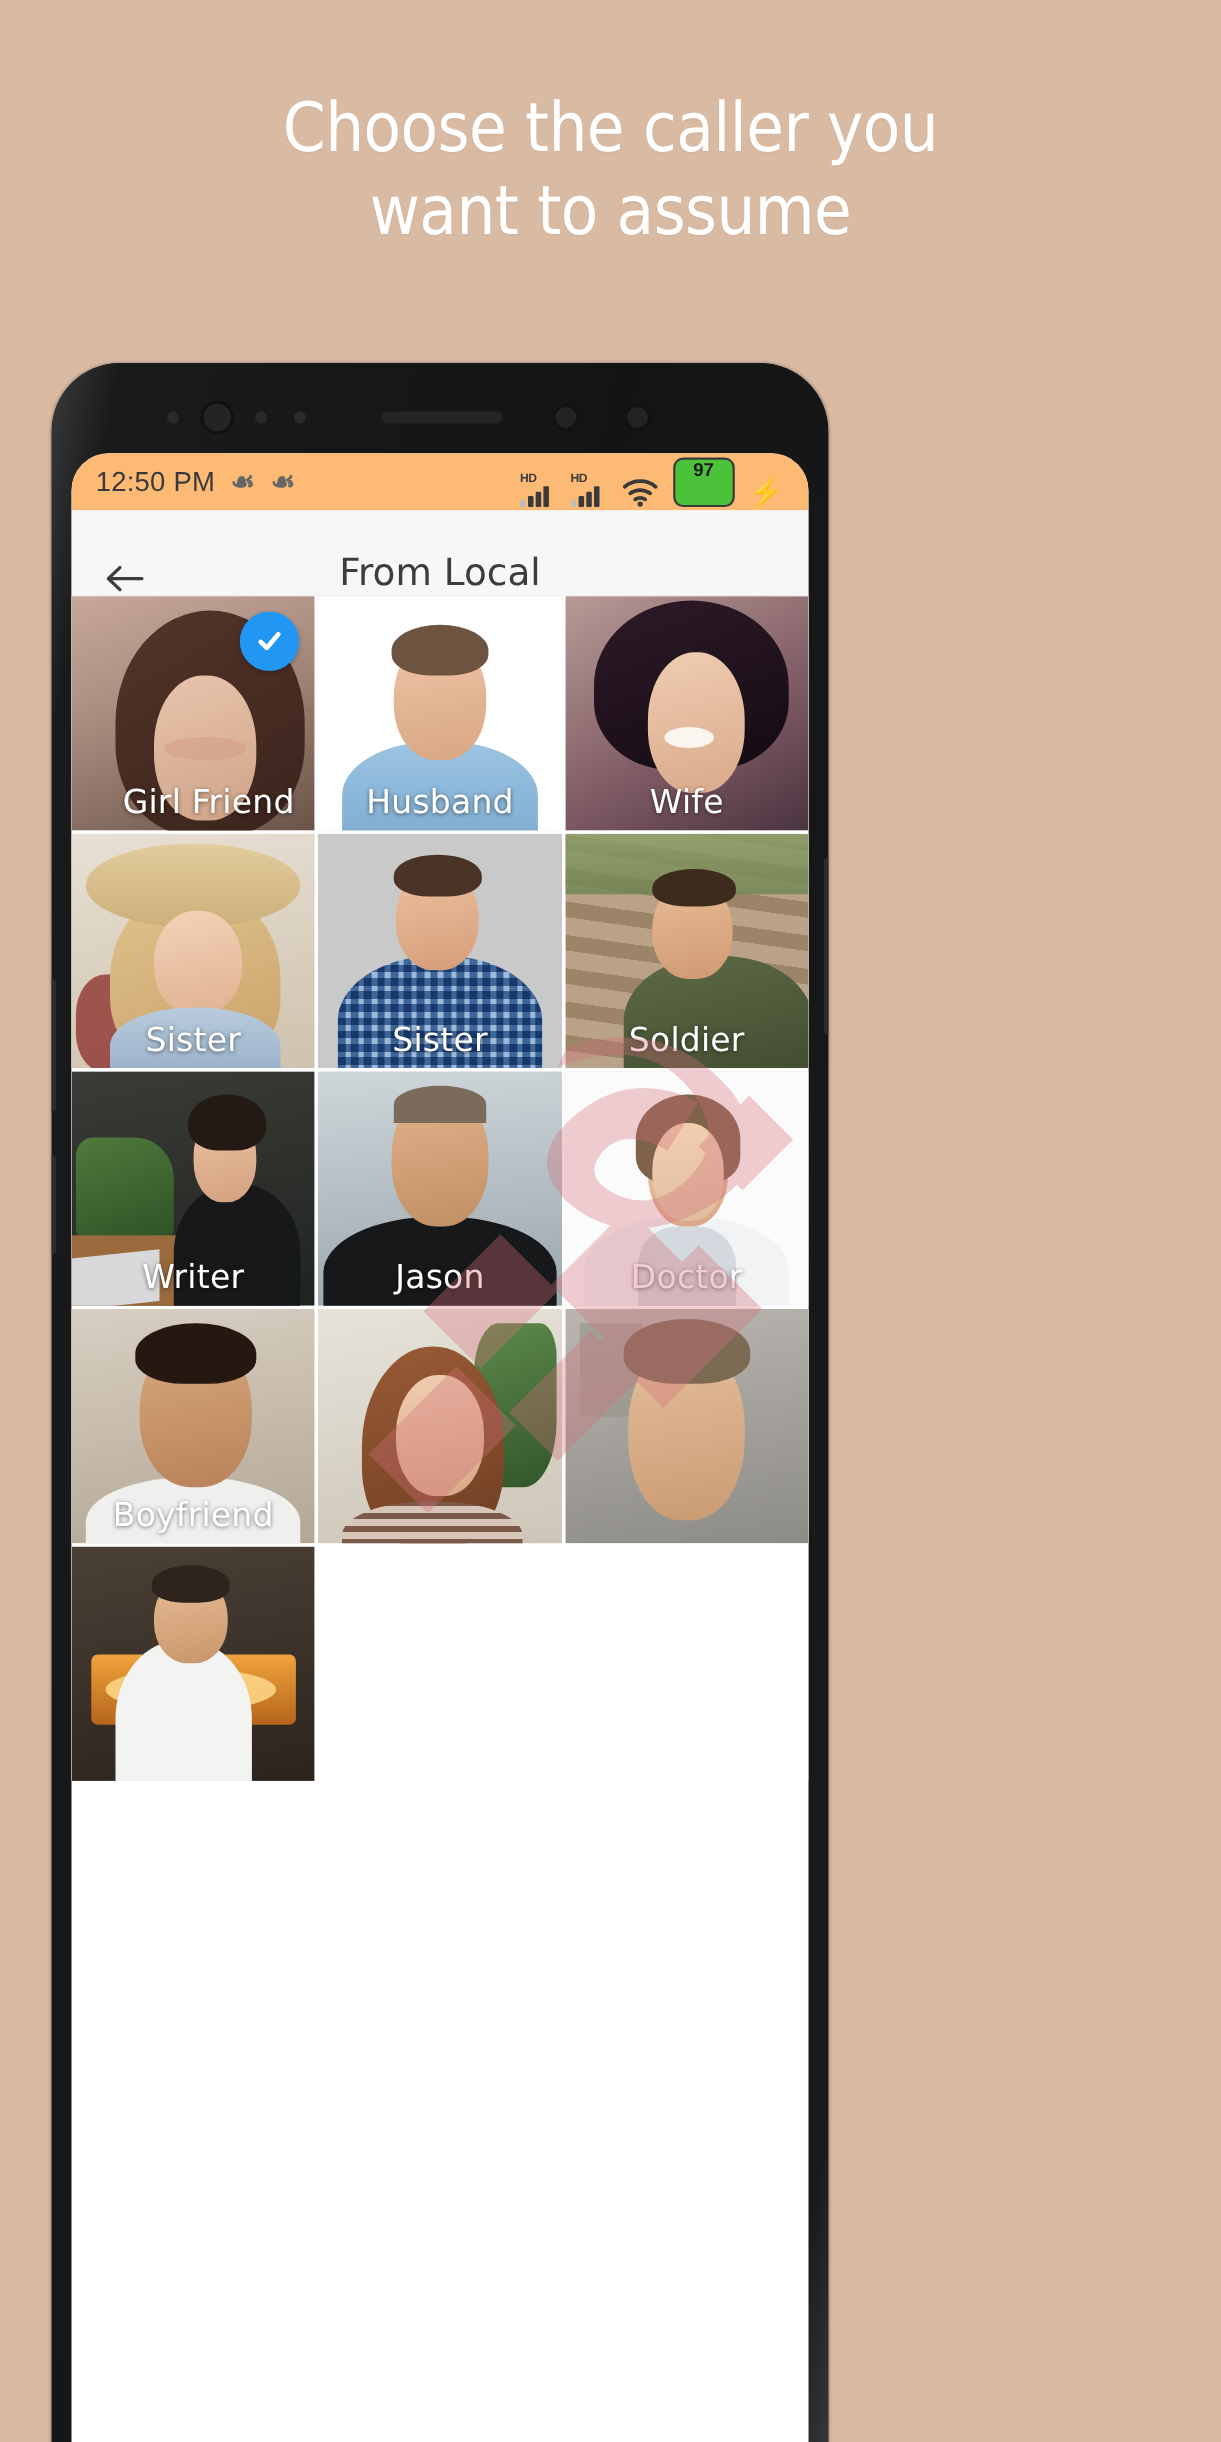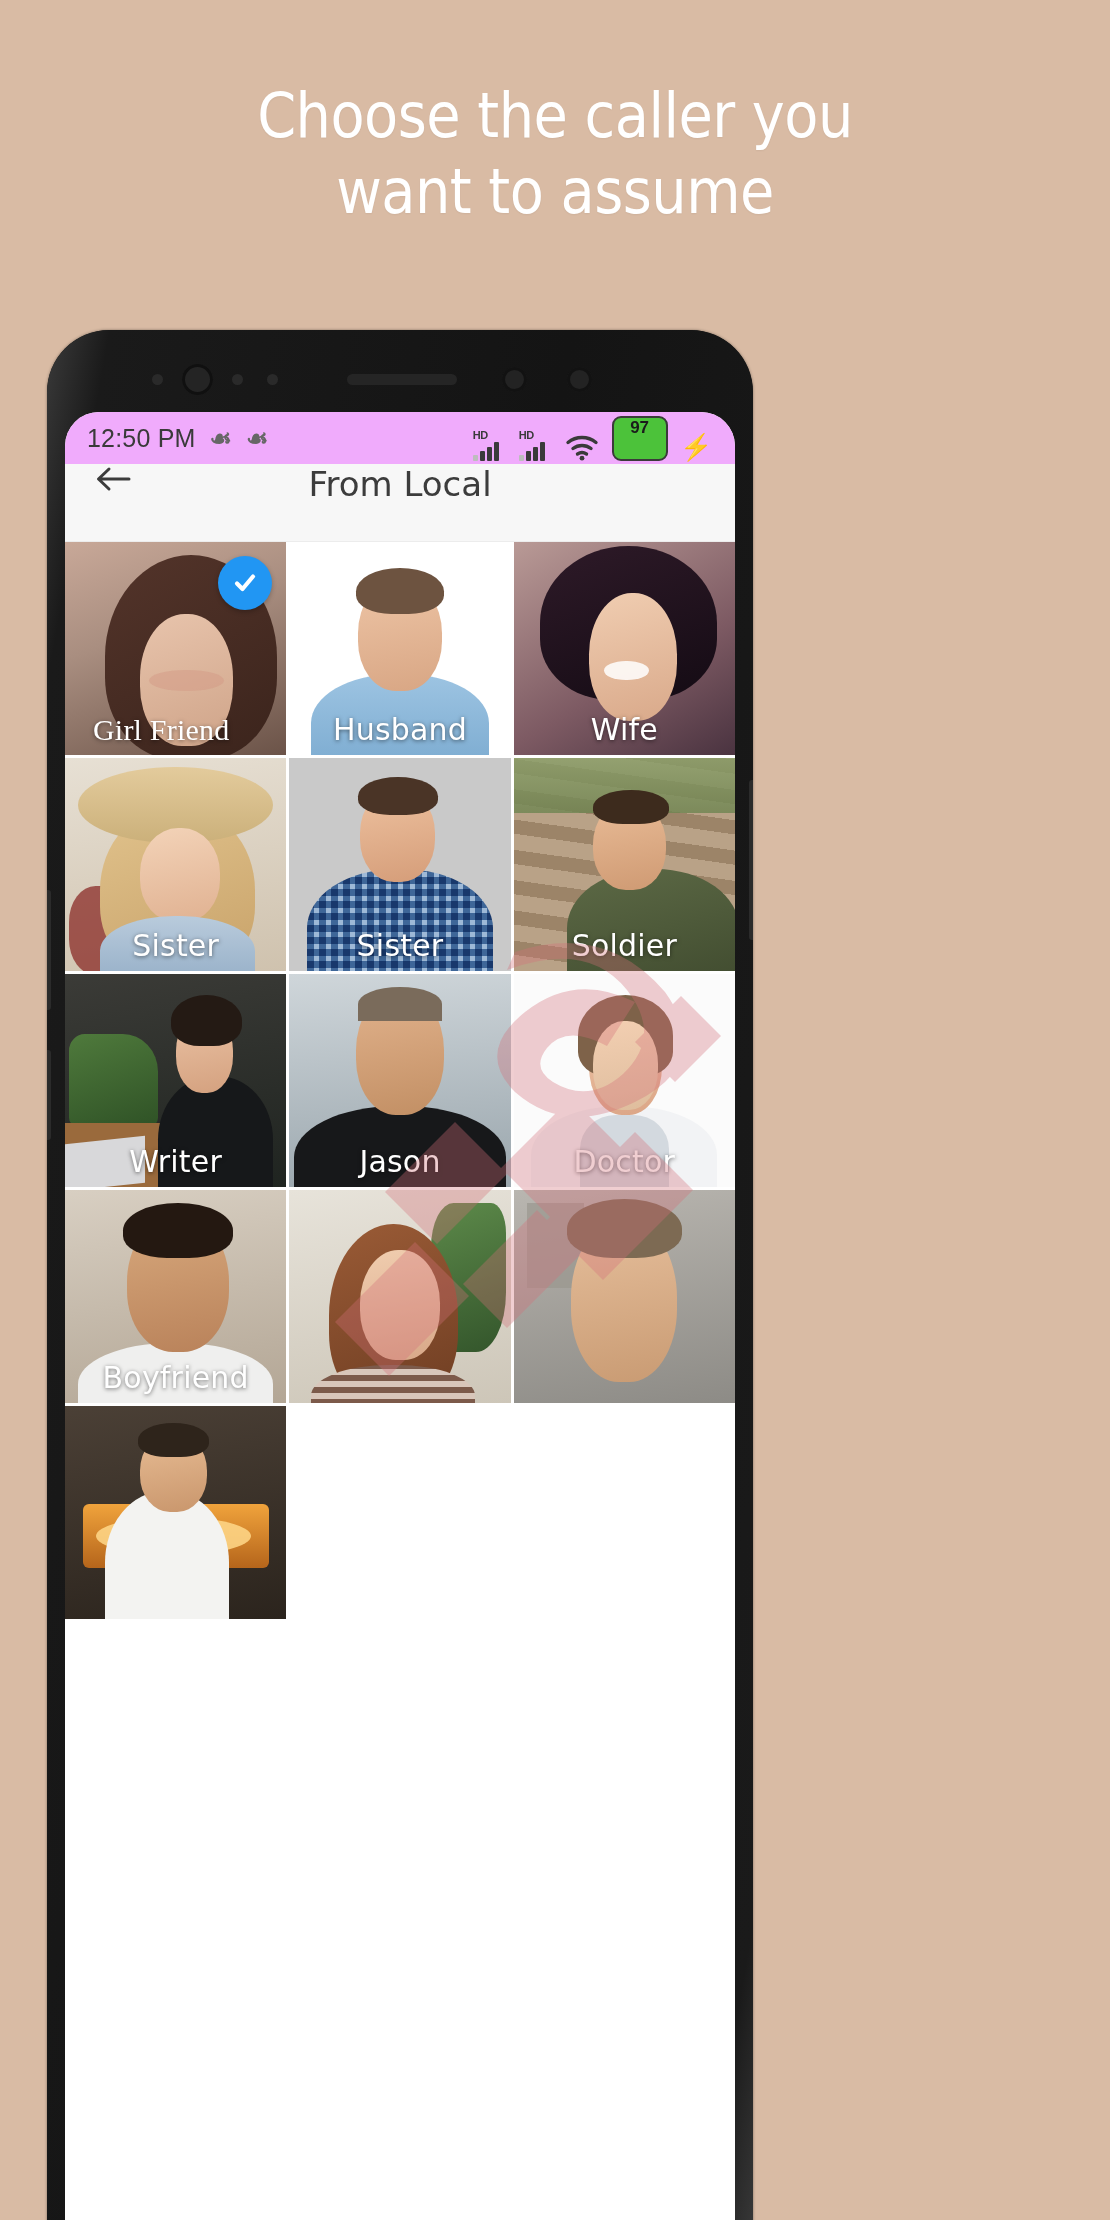"12:50 PM" .statusbar { background: #f0abfc -> #fdba74 }
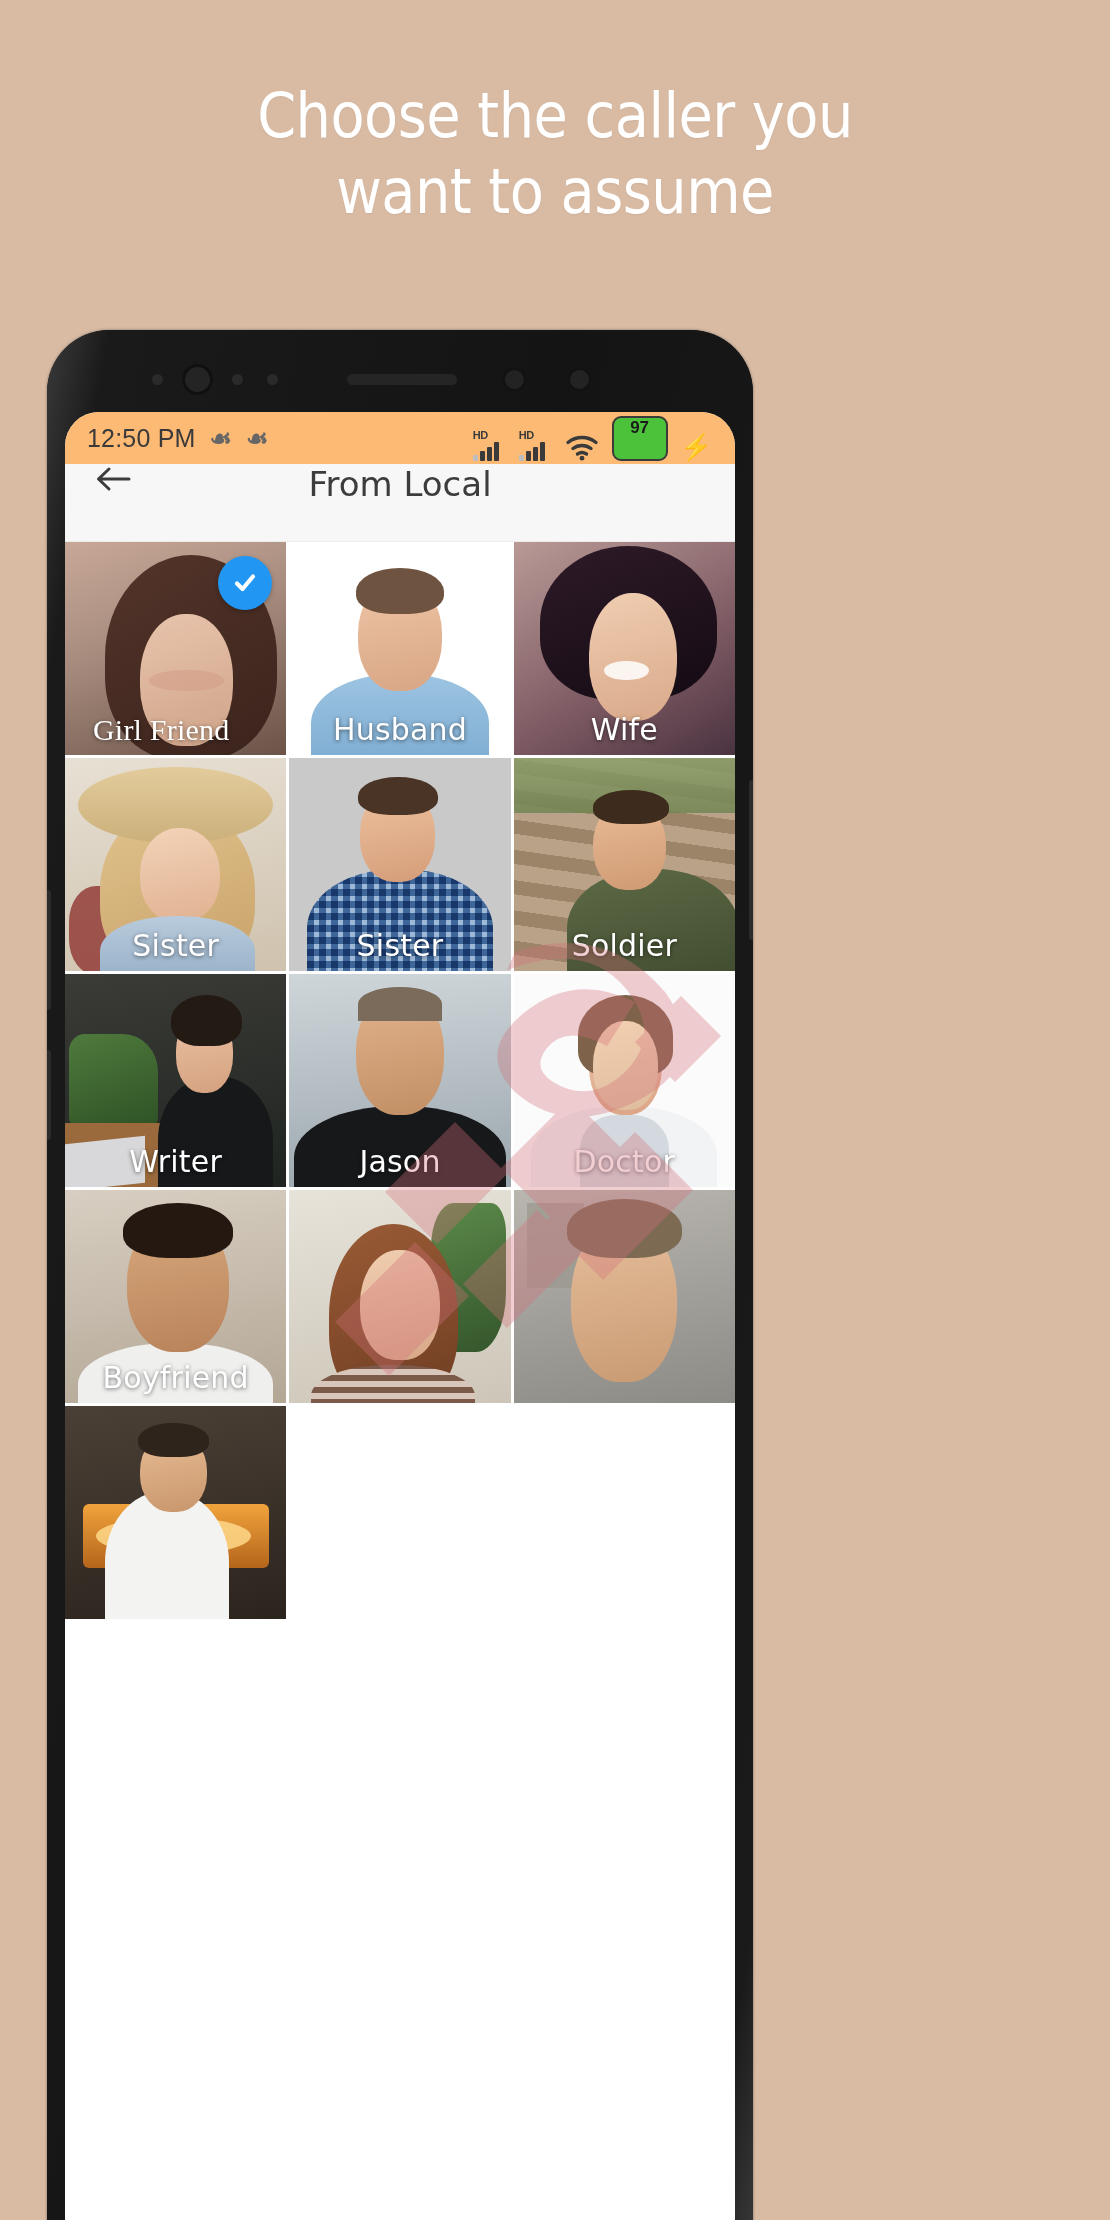"From Local" .appbar { align-items: flex-start -> flex-end }
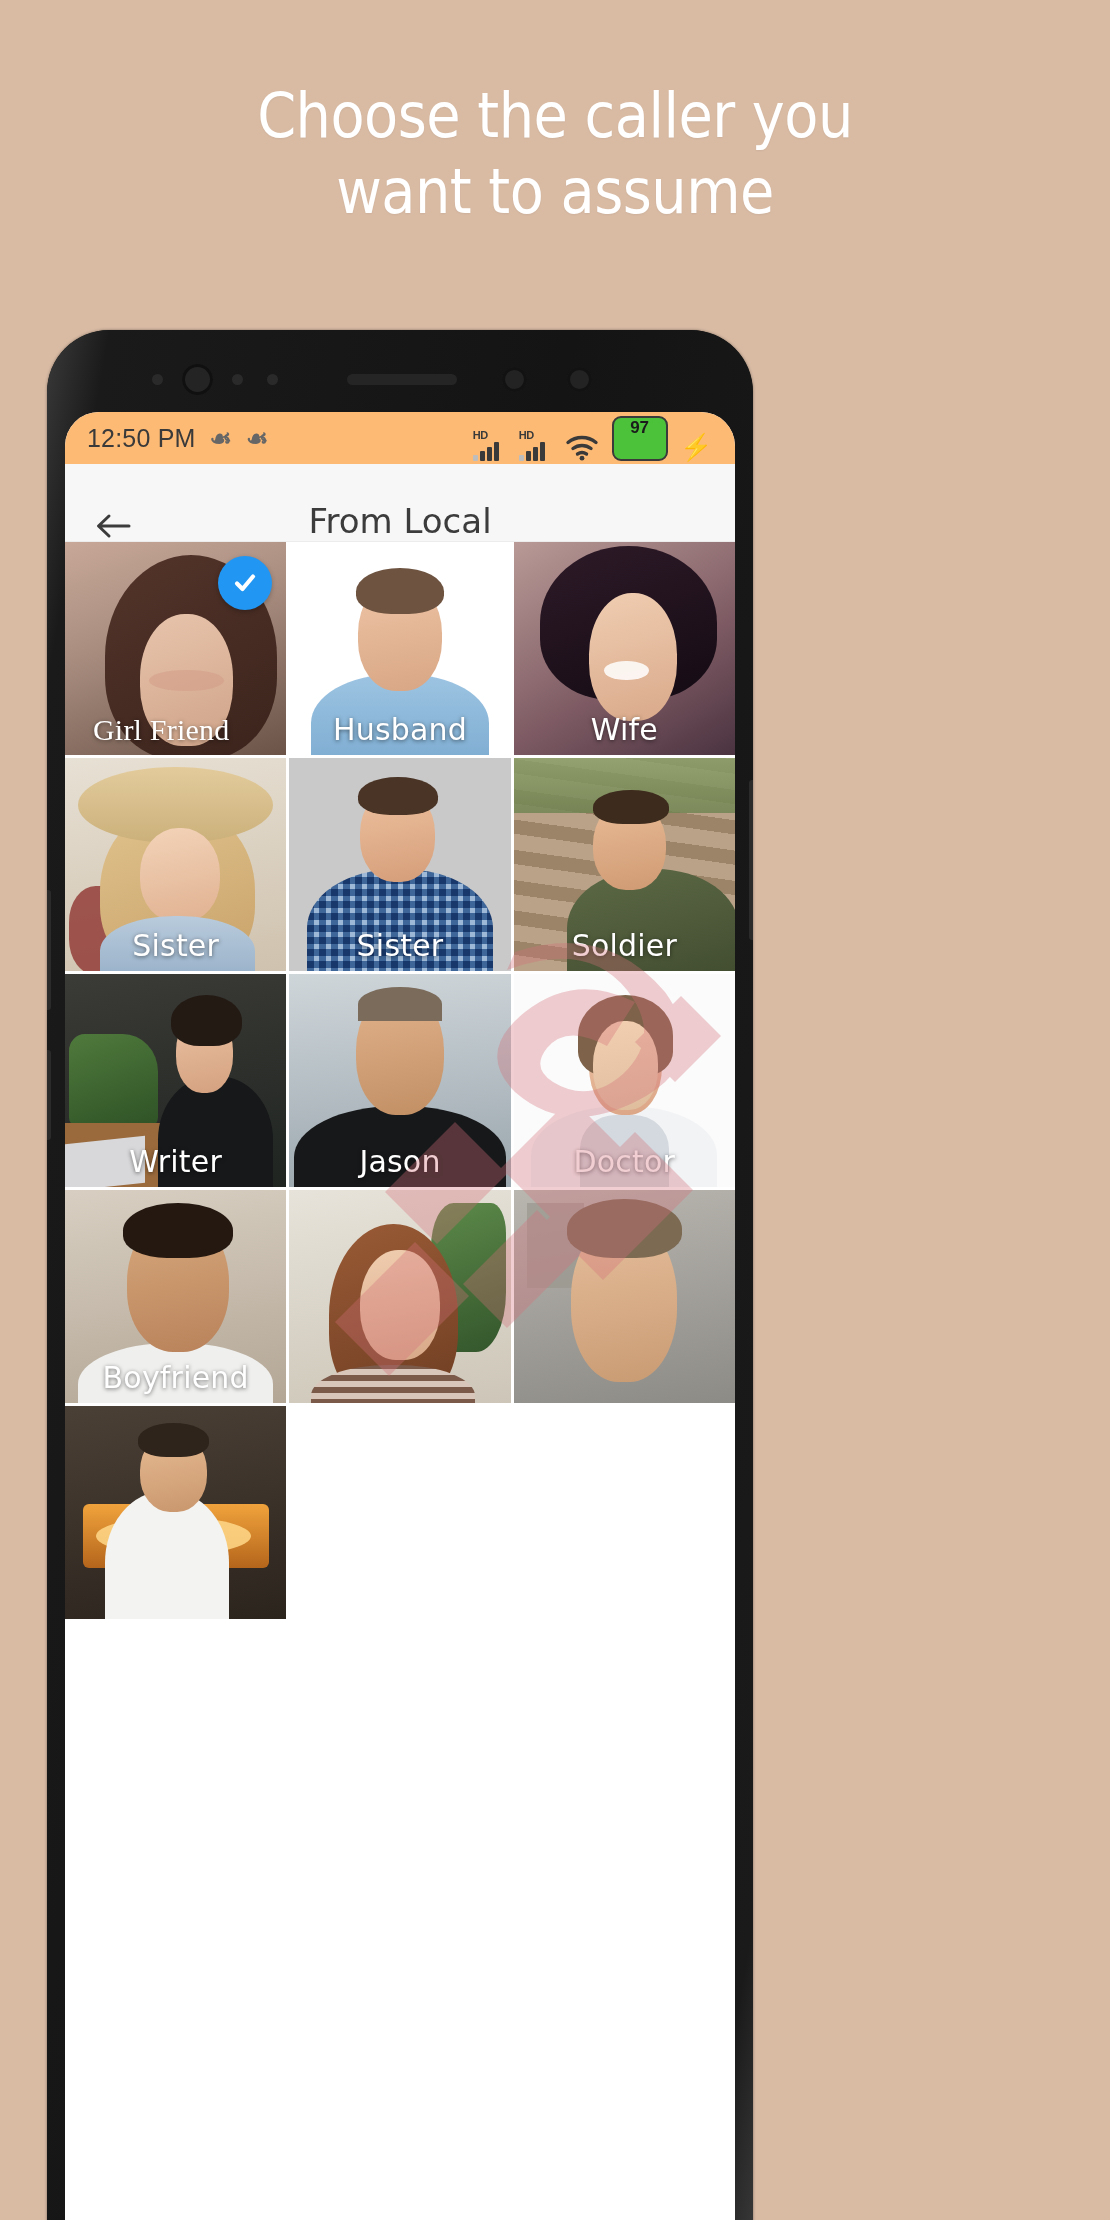"Girl Friend" .cell .label.lbl-left { font-family: Liberation Serif, serif -> none; text-align: left -> center }
